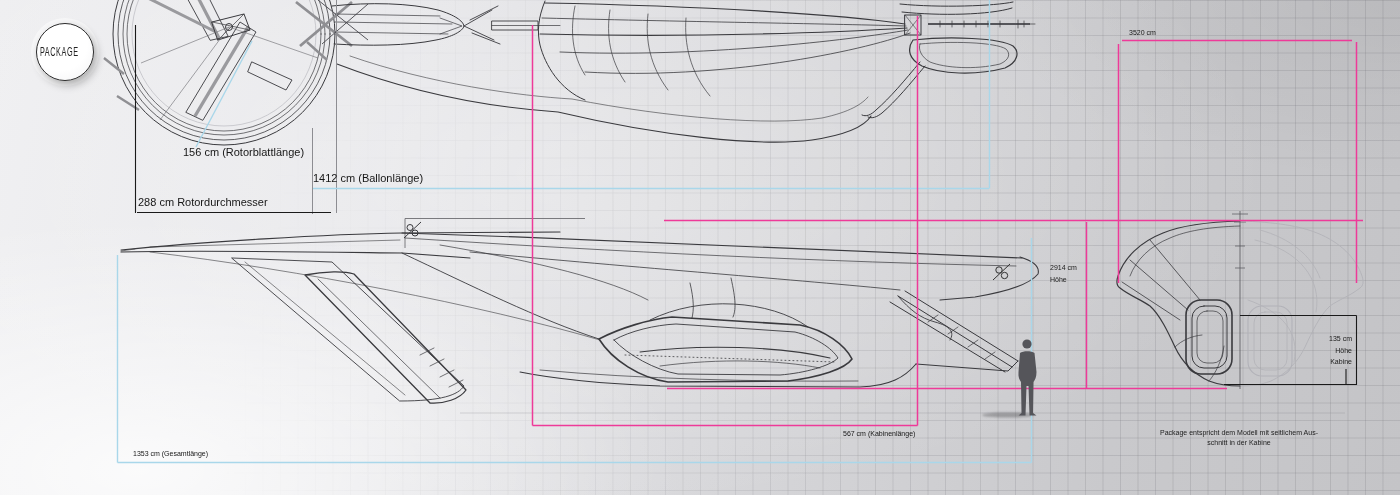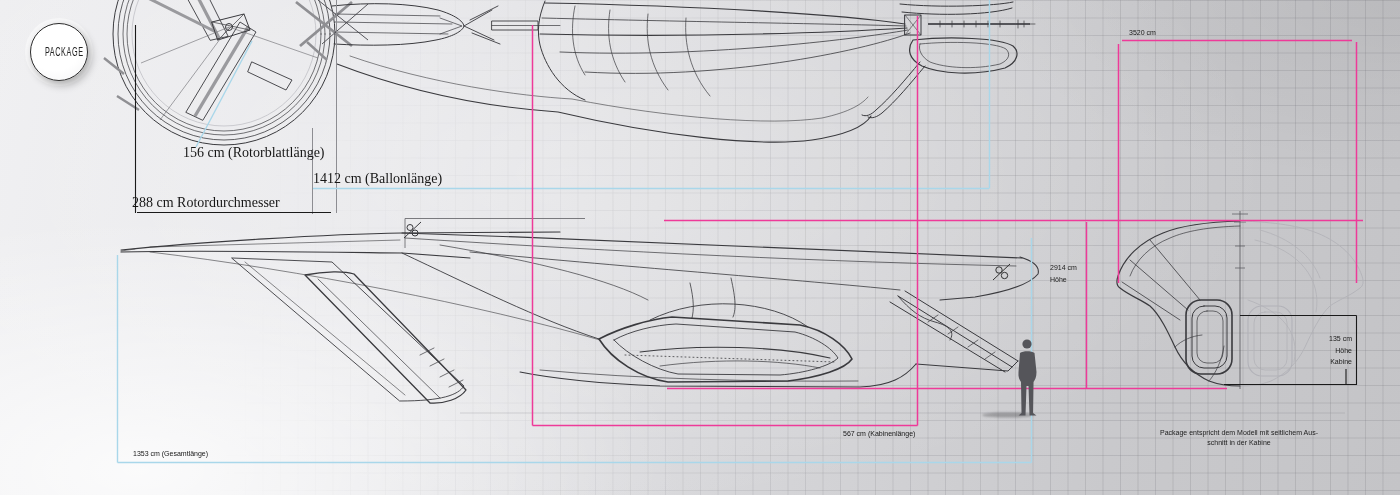"PACKAGE" .badge { justify-content: flex-start -> flex-end; left: 30px -> 36px }
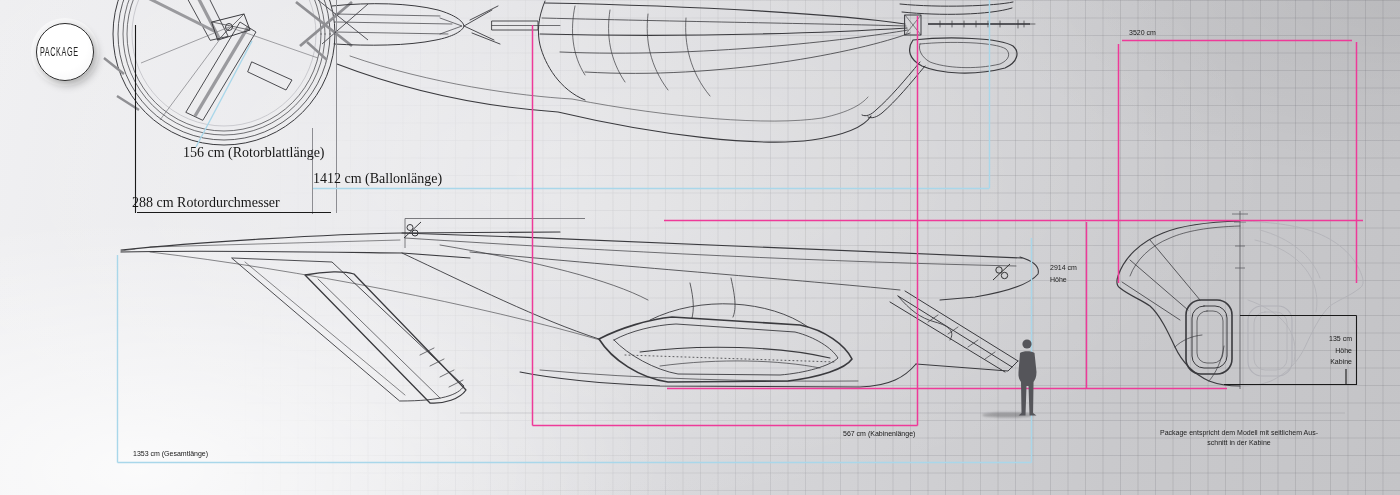"156 cm (Rotorblattlänge)" .label.big { font-family: Liberation Serif, serif -> none; font-size: 14px -> 11px }
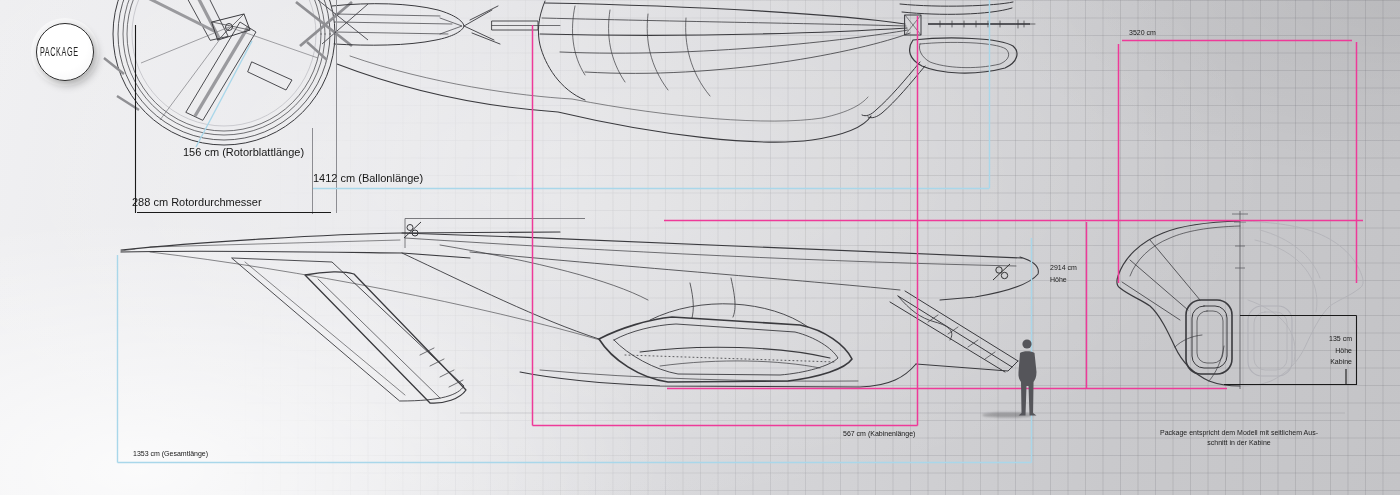"288 cm Rotordurchmesser" div.label { left: 132px -> 138px }
